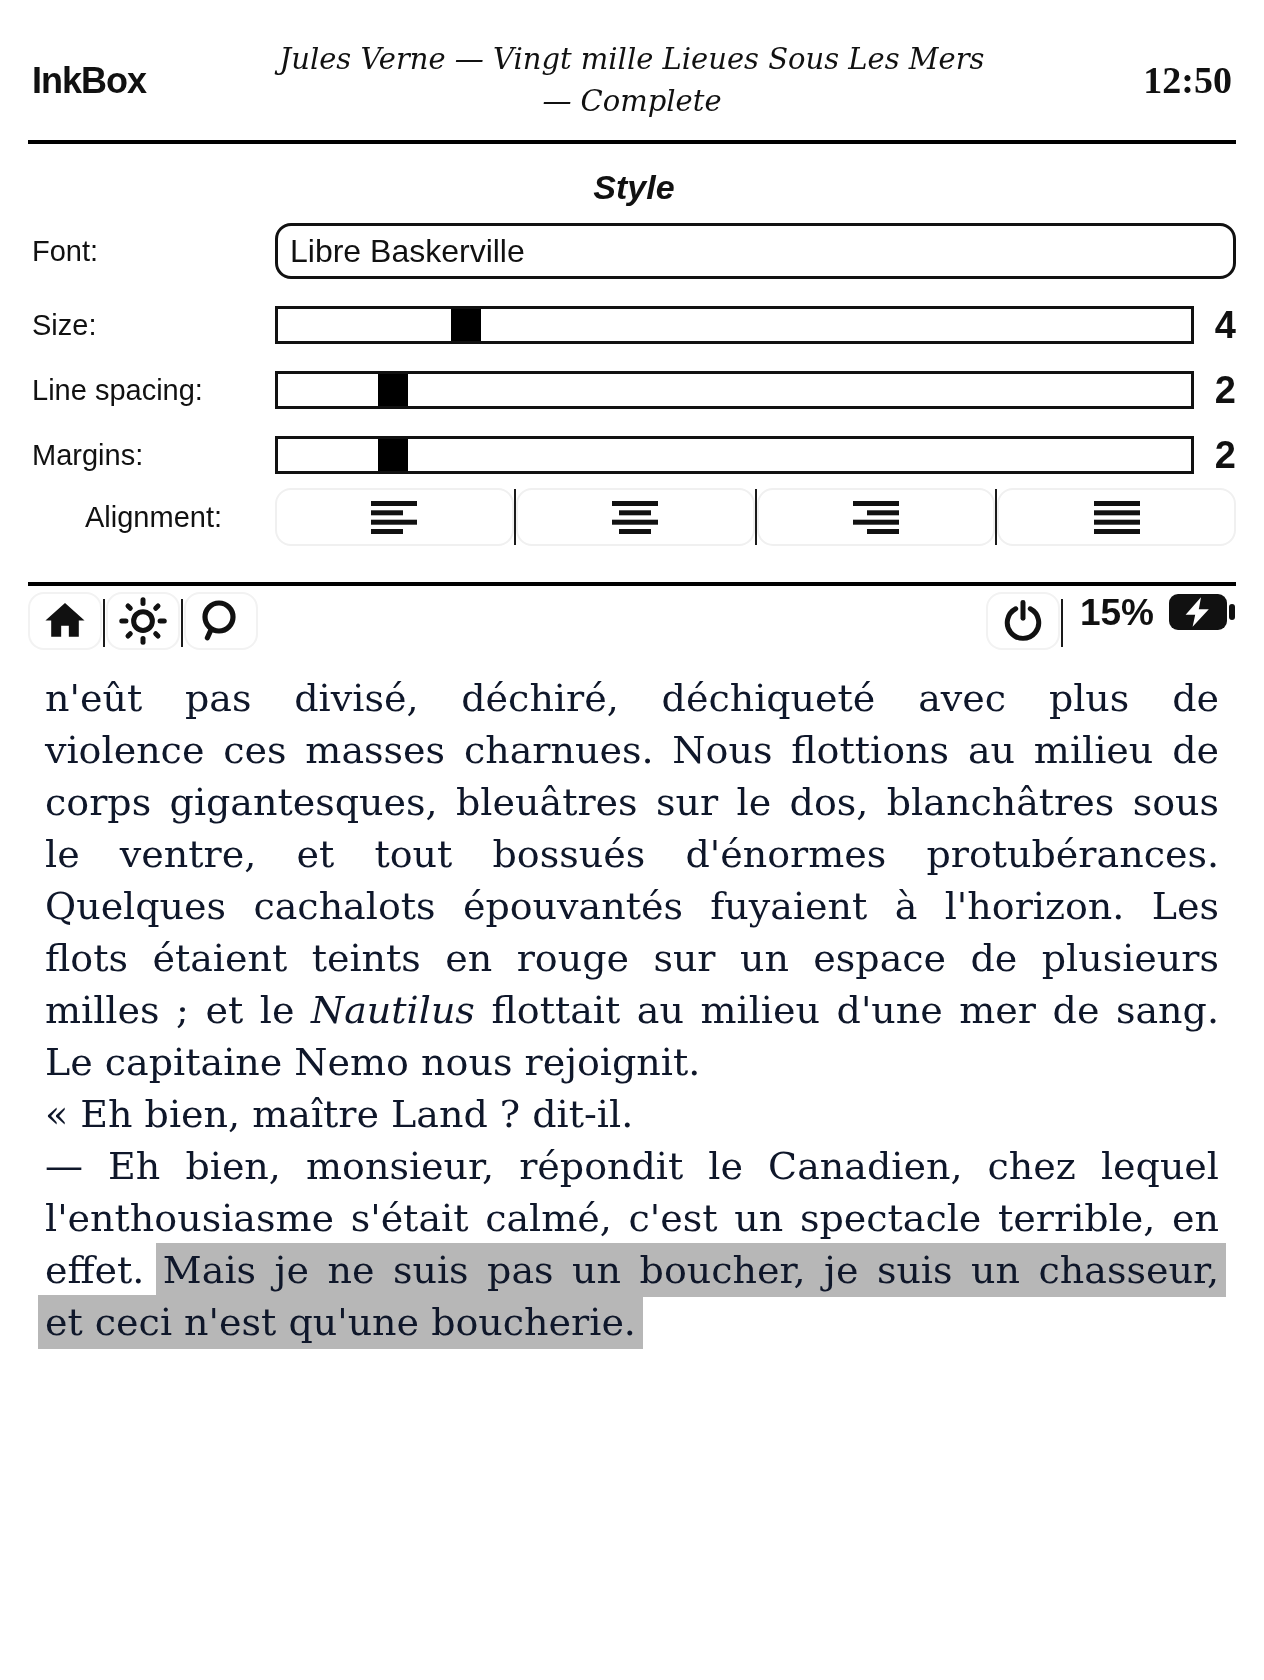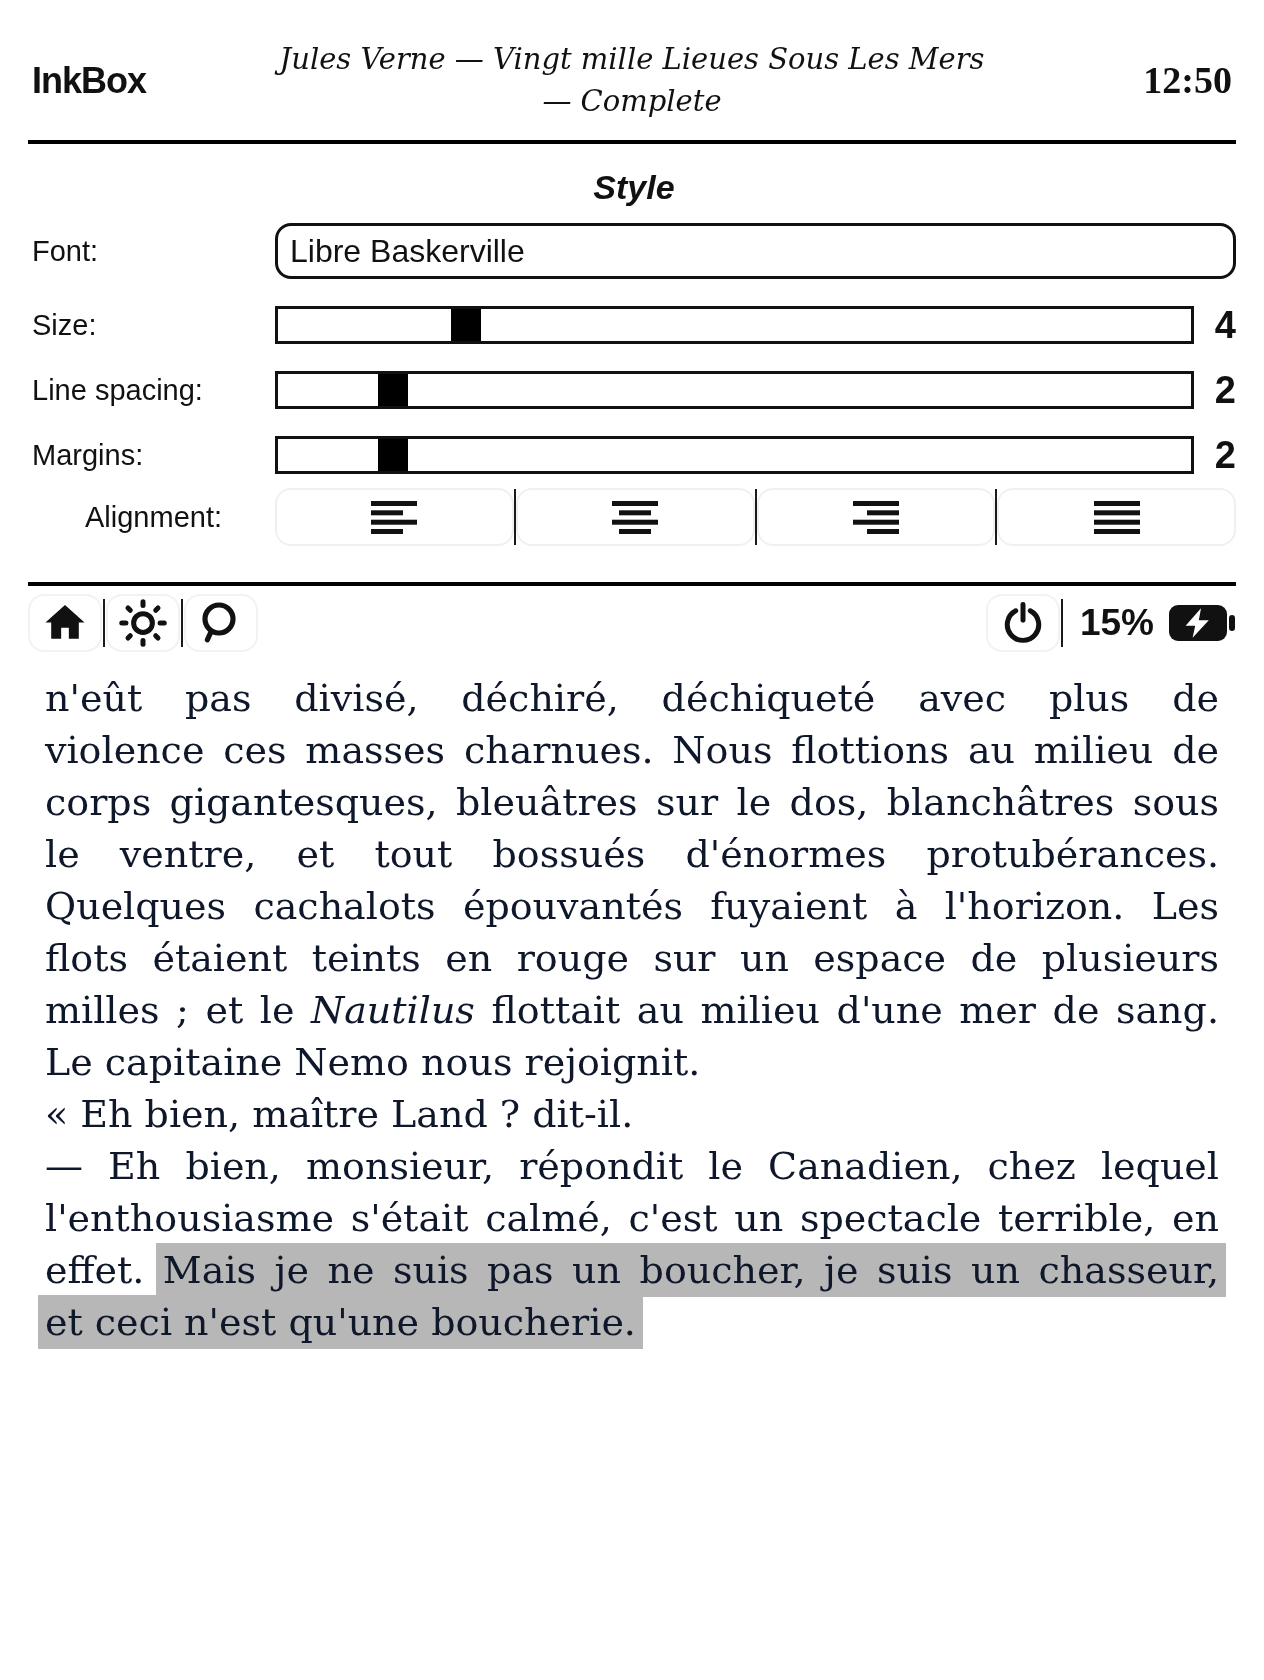"15%" .toolbar { align-items: center -> flex-start }
